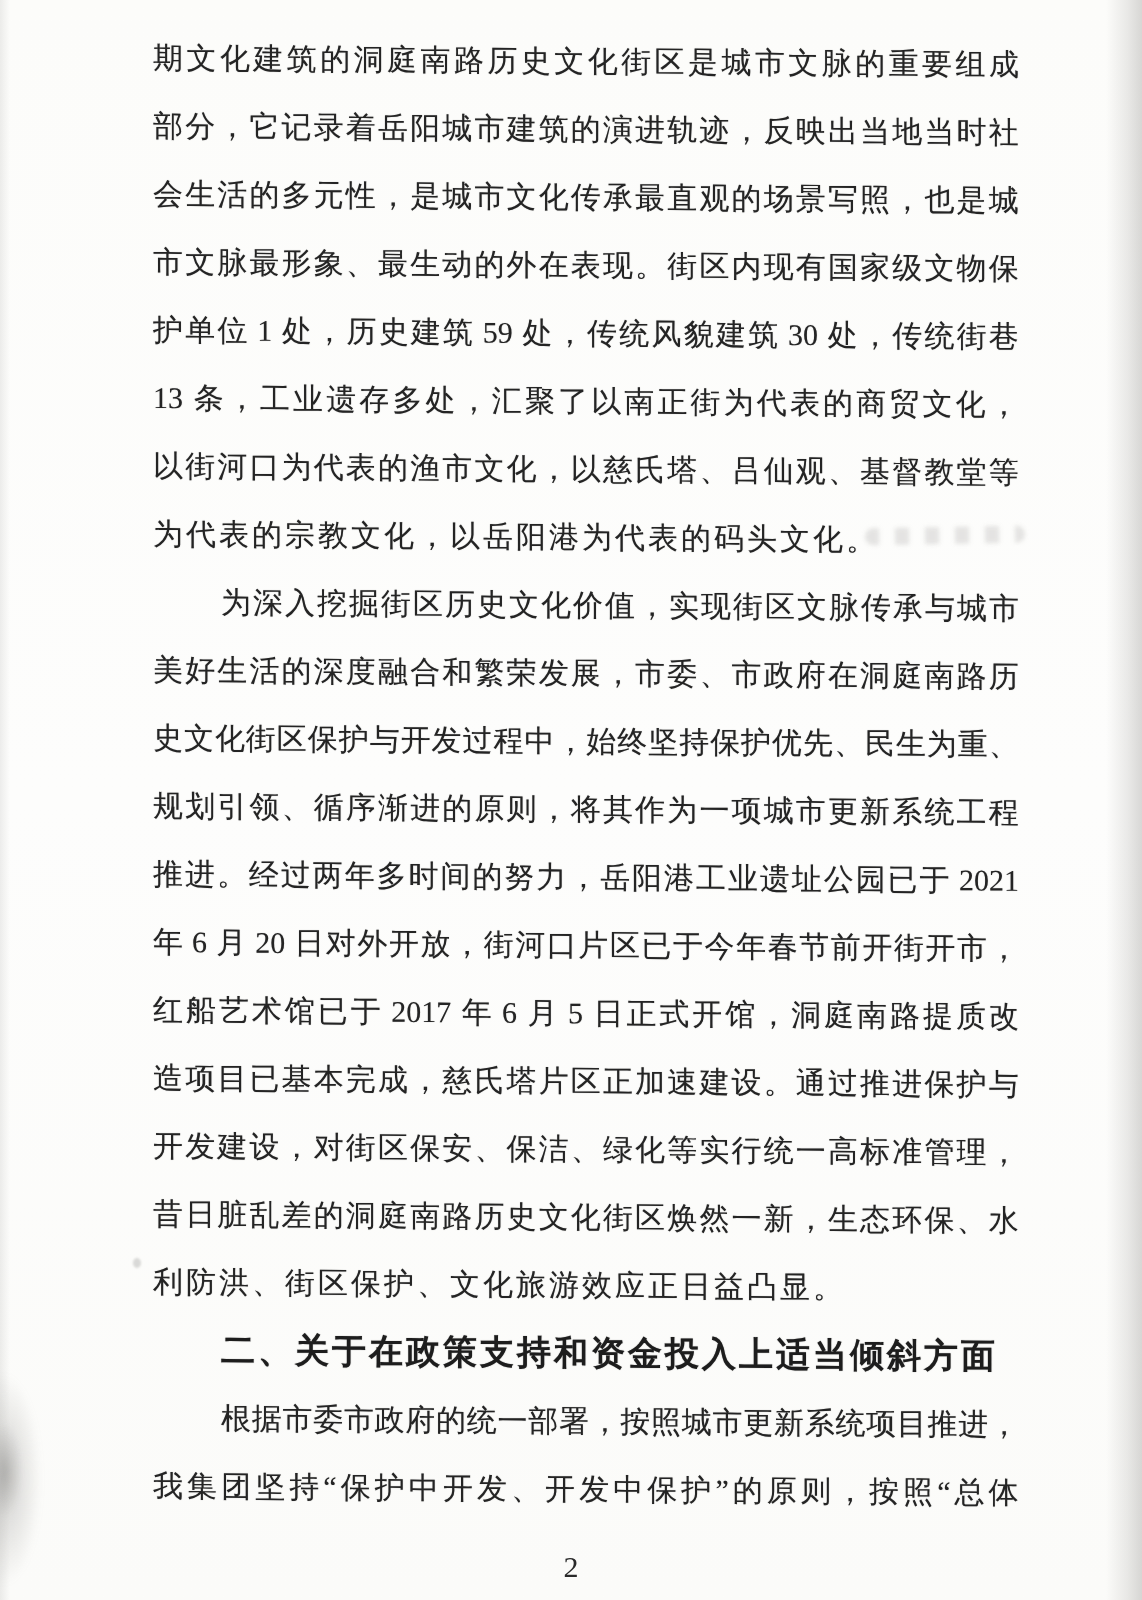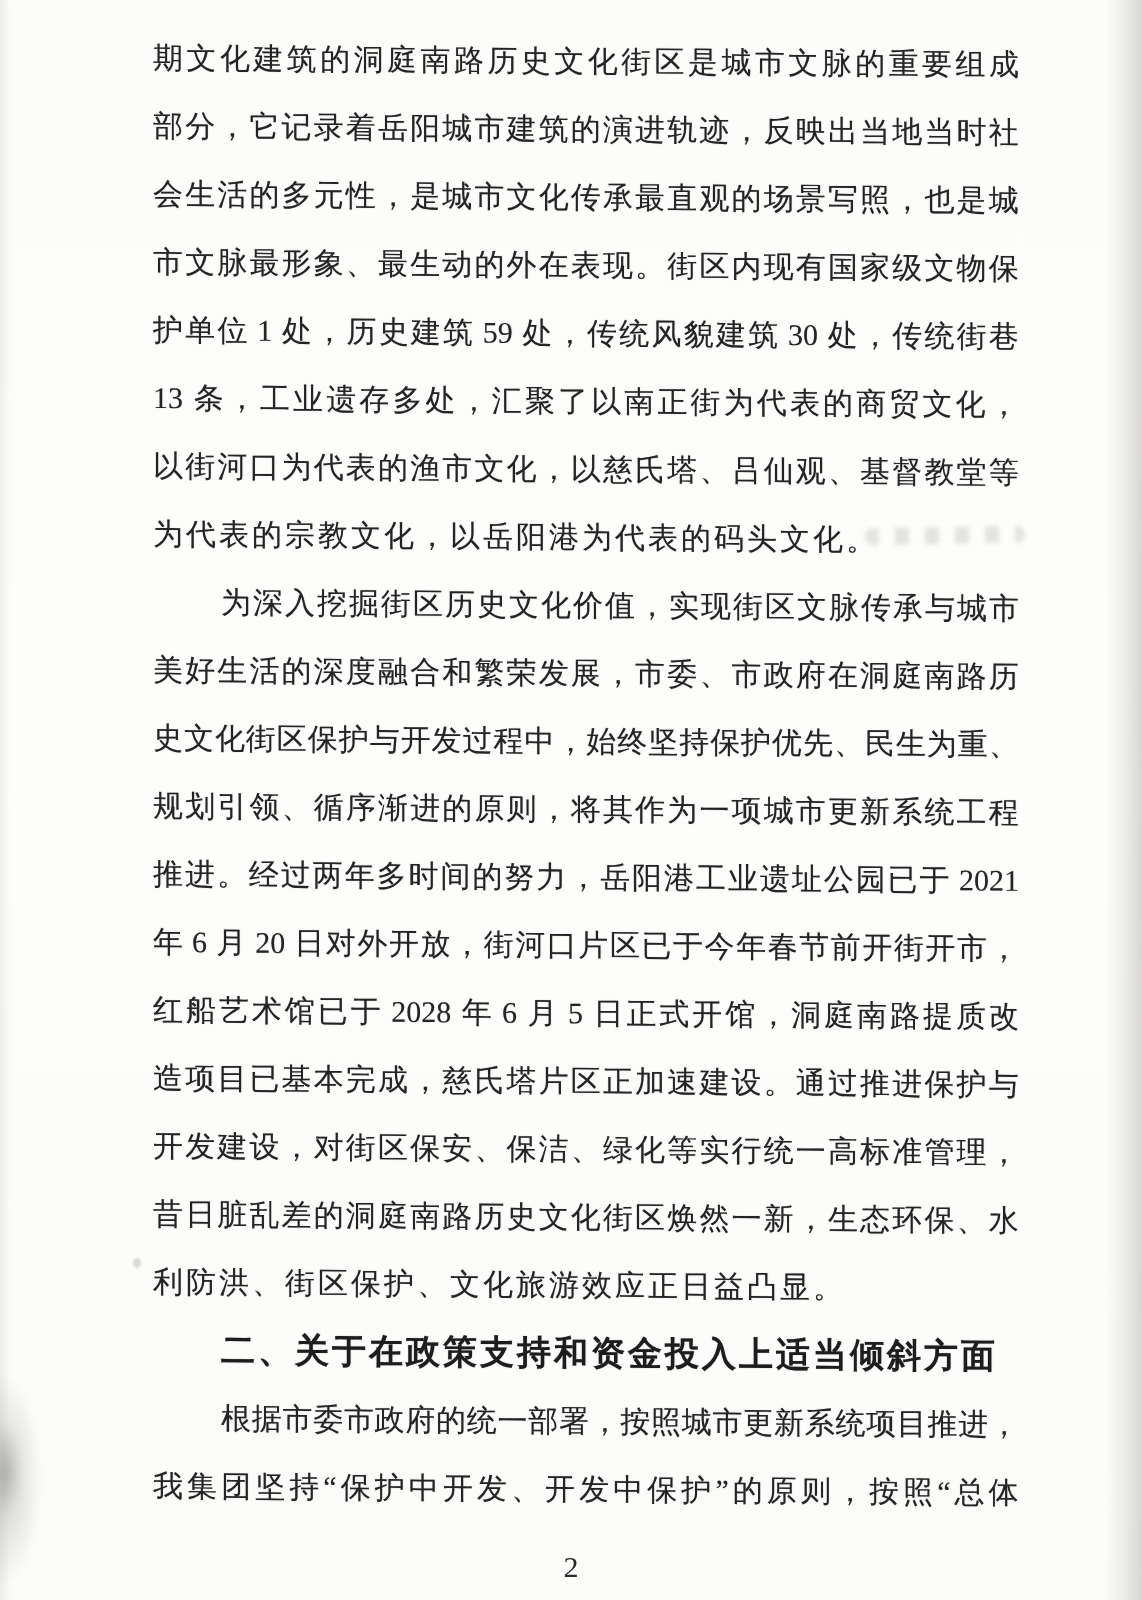"2028" span { text: 2028 -> 2017 }
